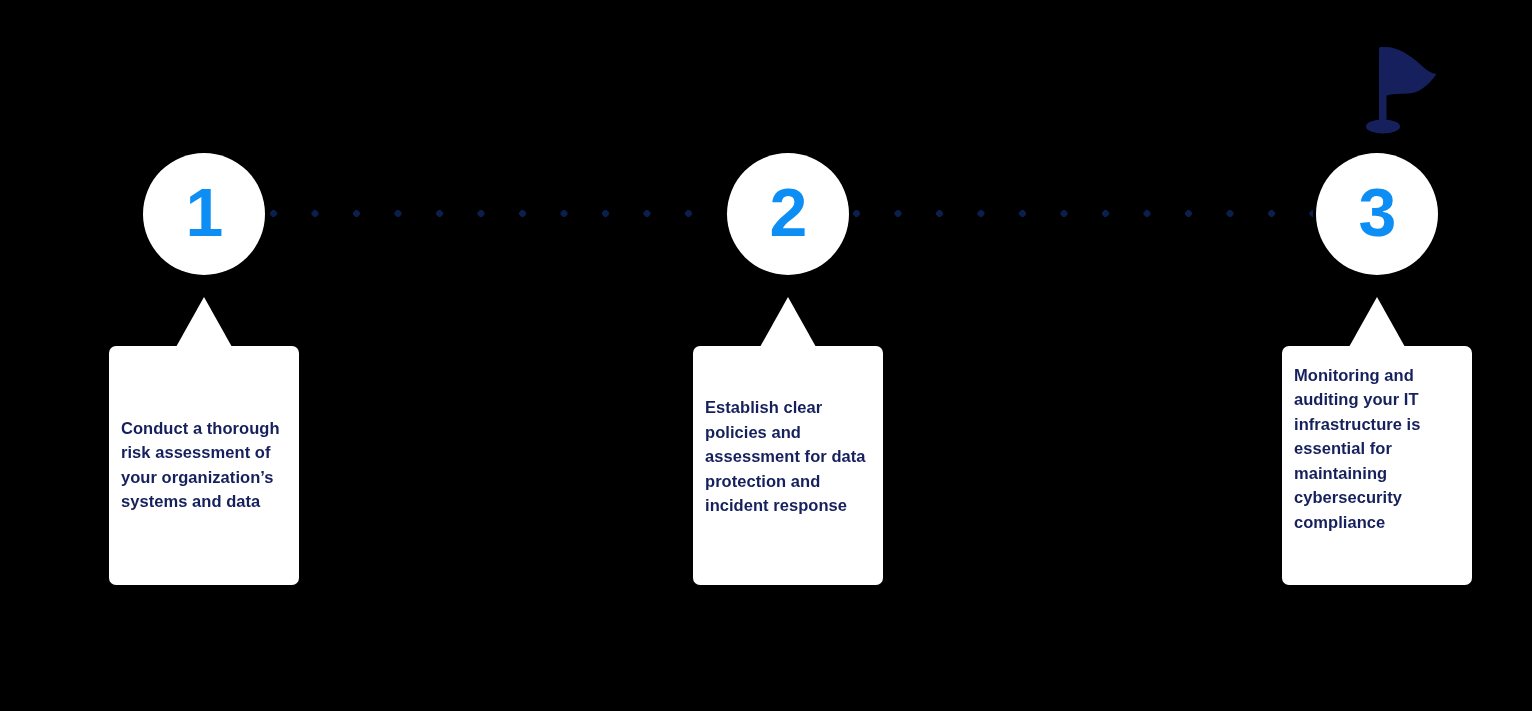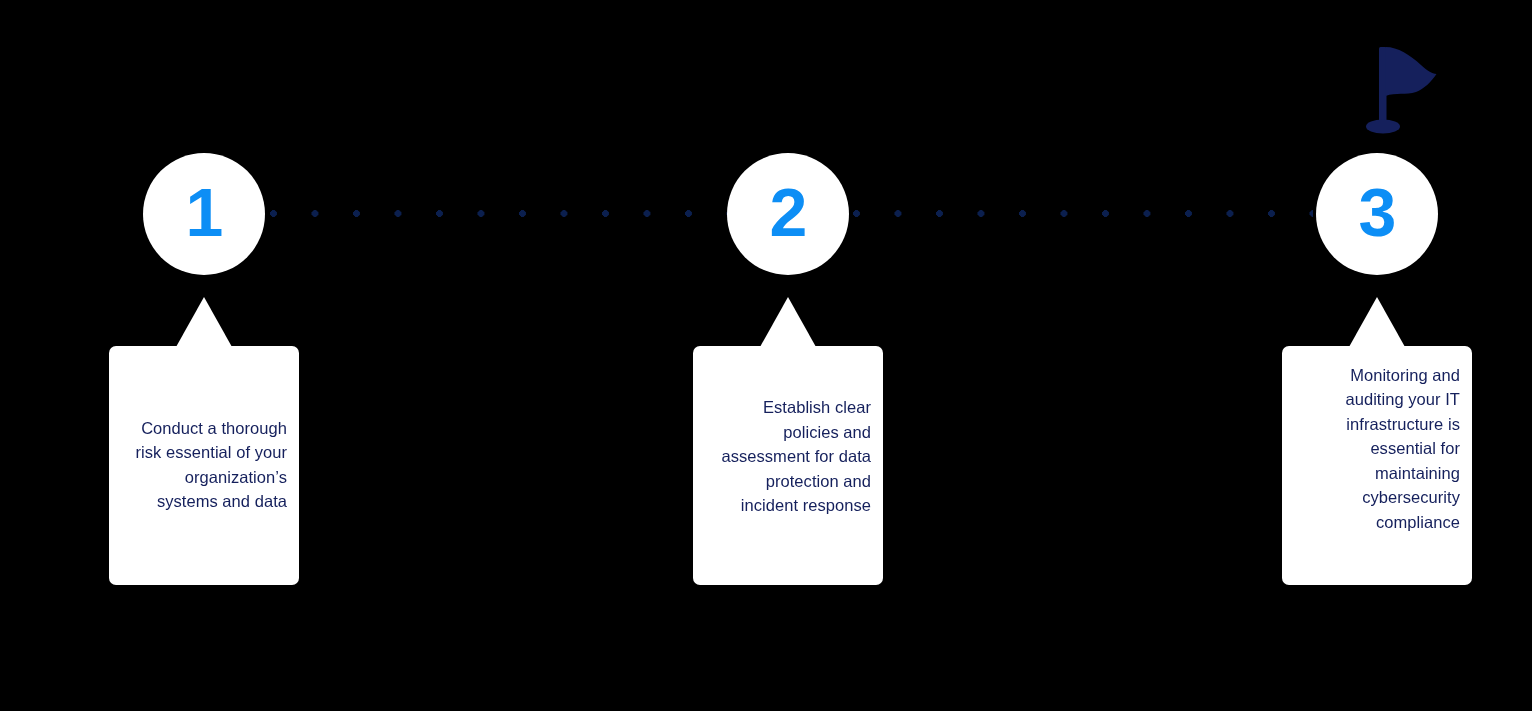"Monitoring and auditing your IT" .card-text { font-weight: 400 -> 700; text-align: right -> left }
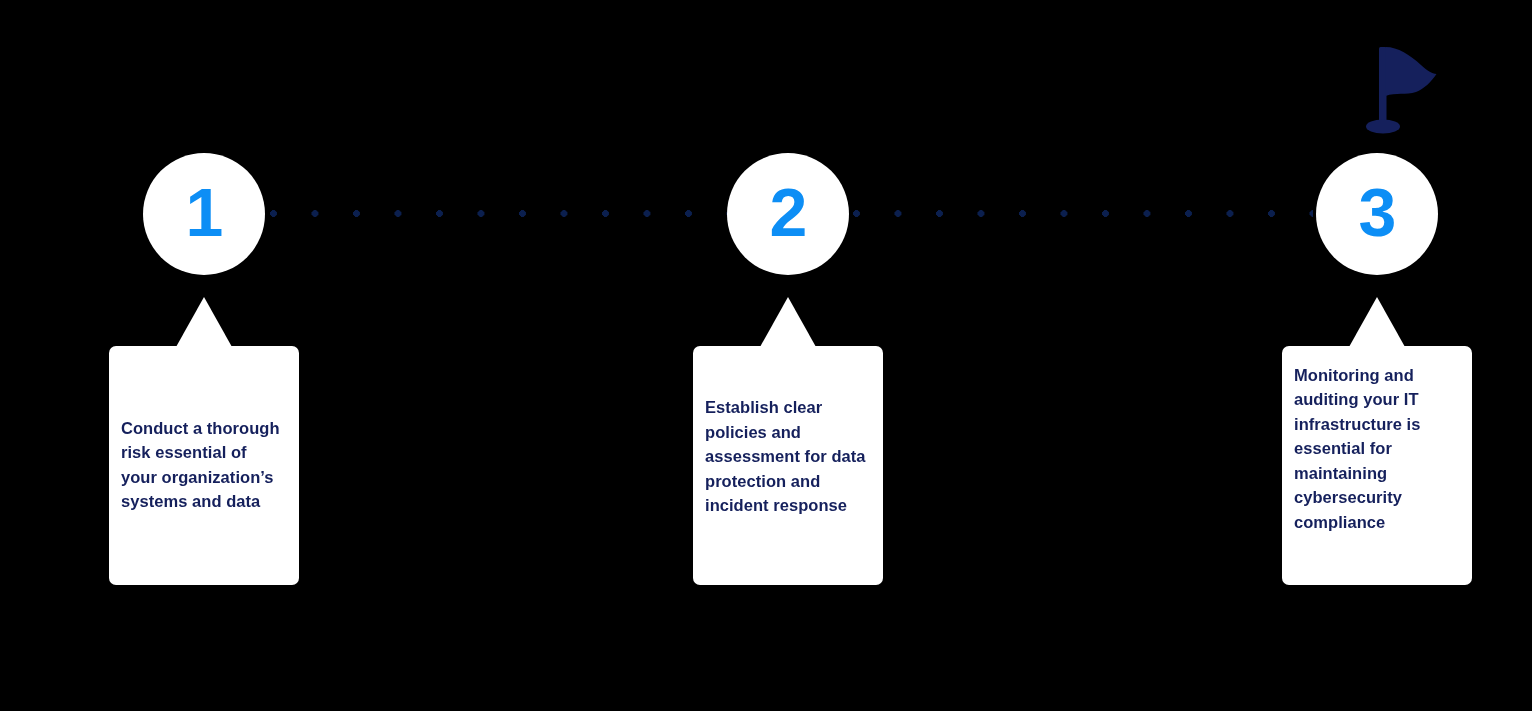"Conduct a thorough risk essential" div.card-text { text: essential -> assessment }
